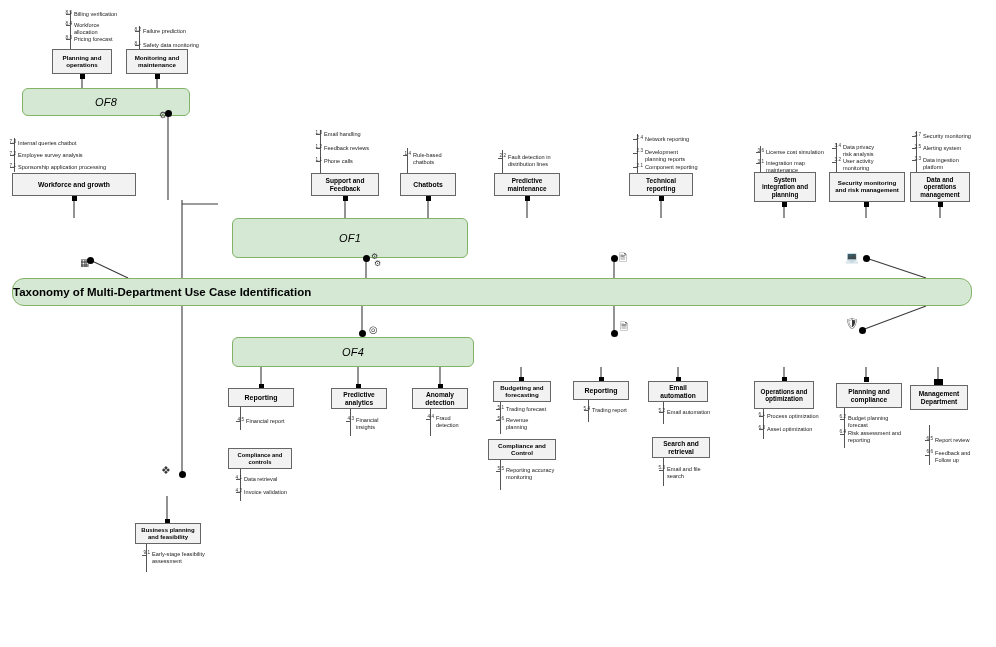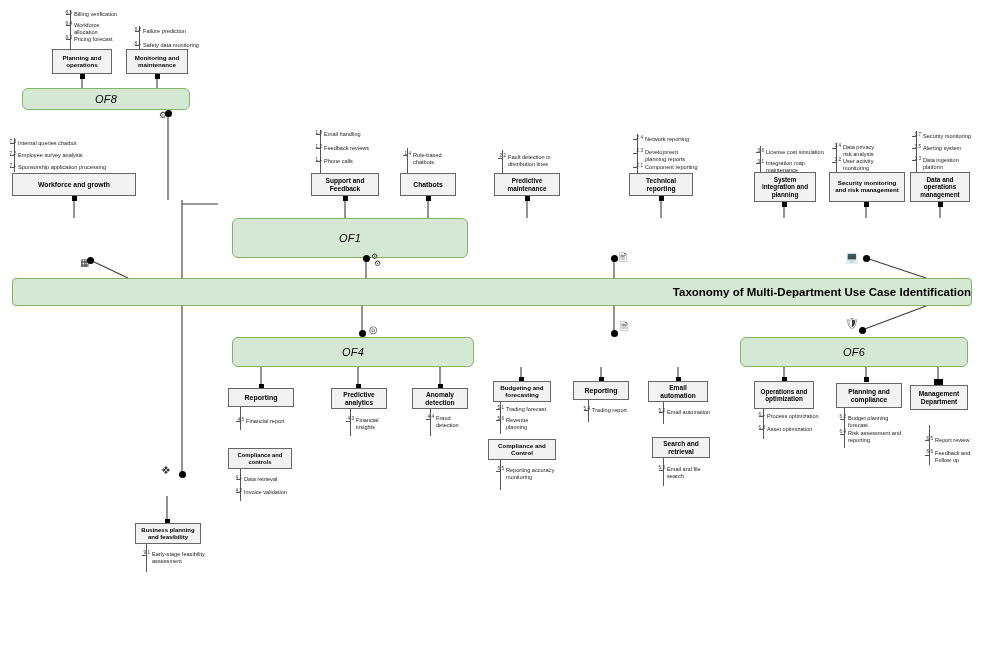"OF8" div.of-bar { height: 22px -> 28px }
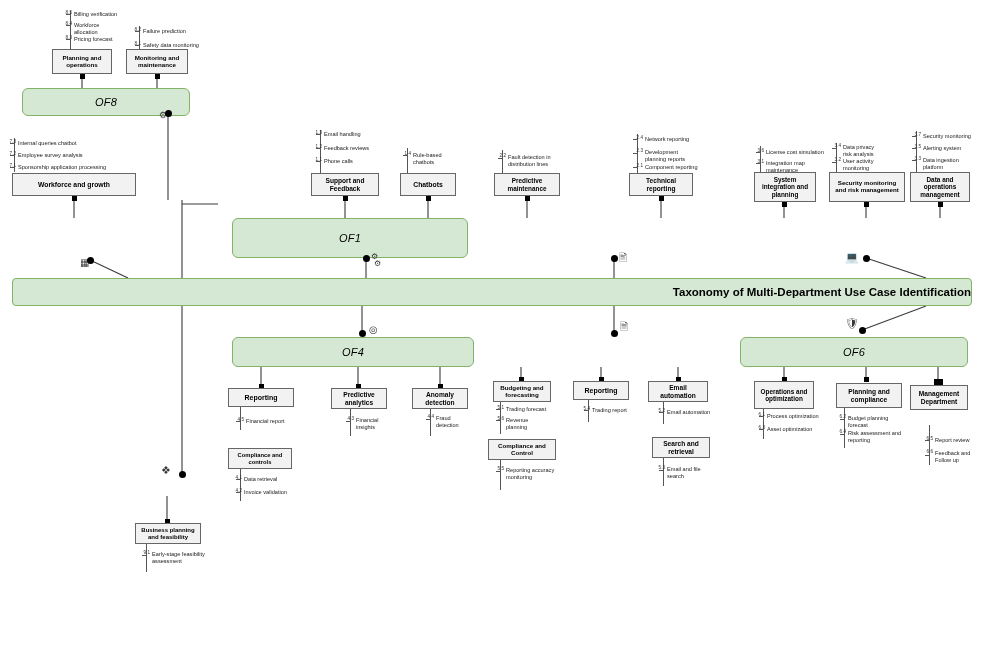"Taxonomy of Multi-Department Use Case" .of-title { border-radius: 4px -> 12px; justify-content: flex-end -> flex-start }
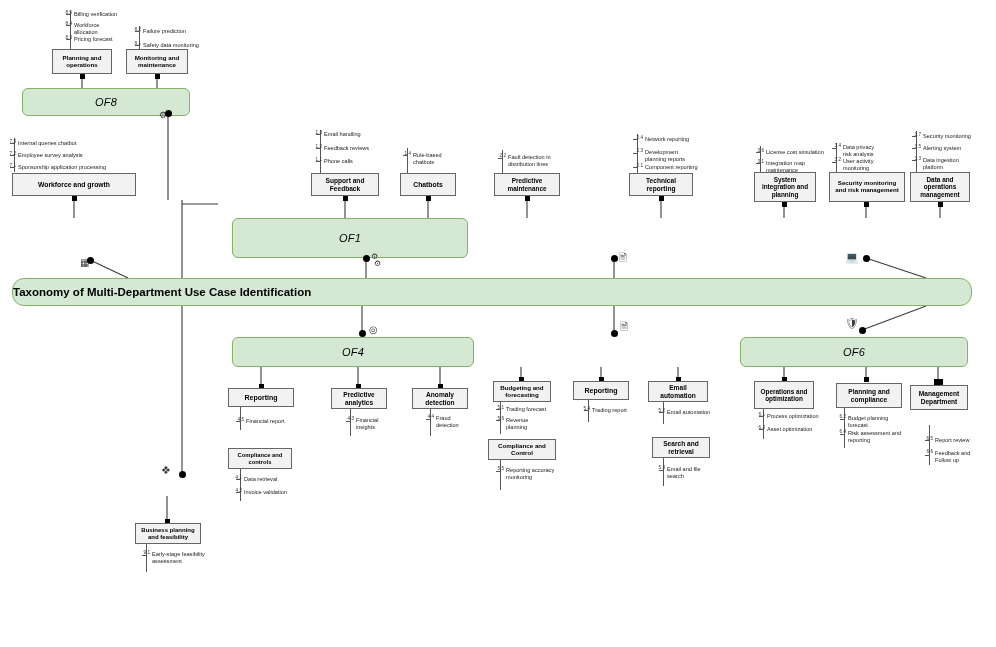"OF6" div.of-bar { html: <div> <span>OF6</span> </div> -> none }
